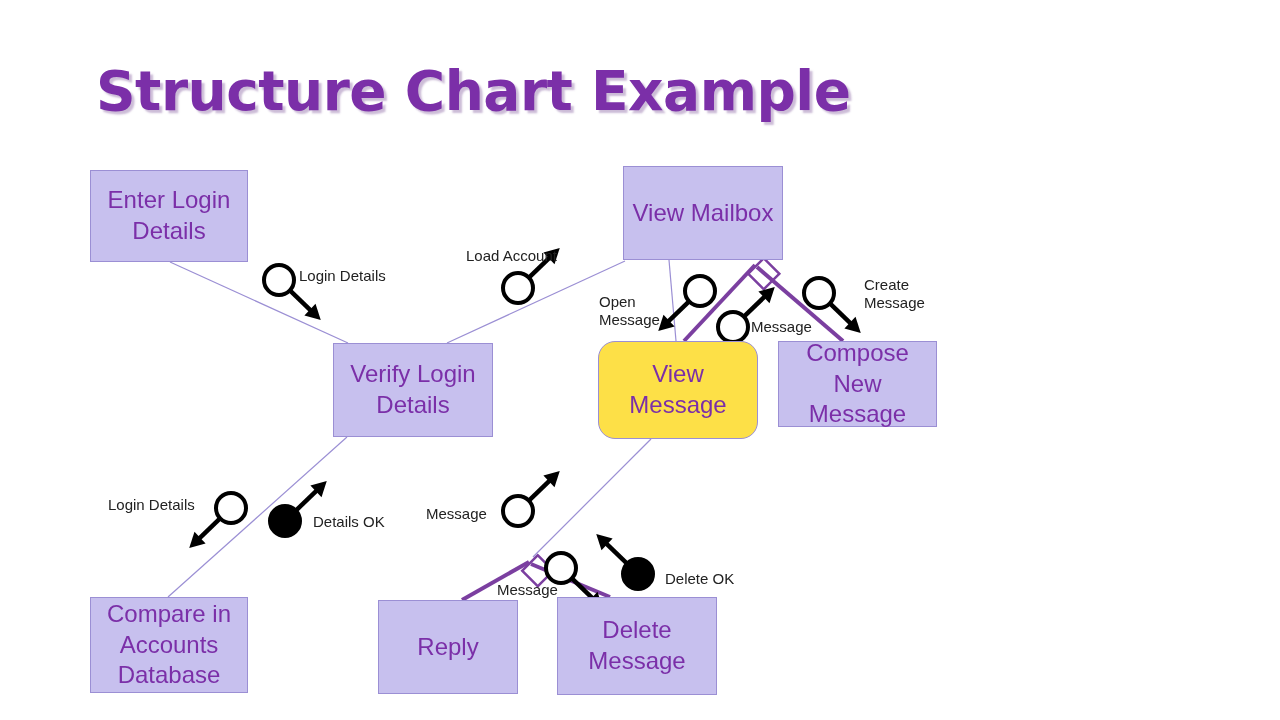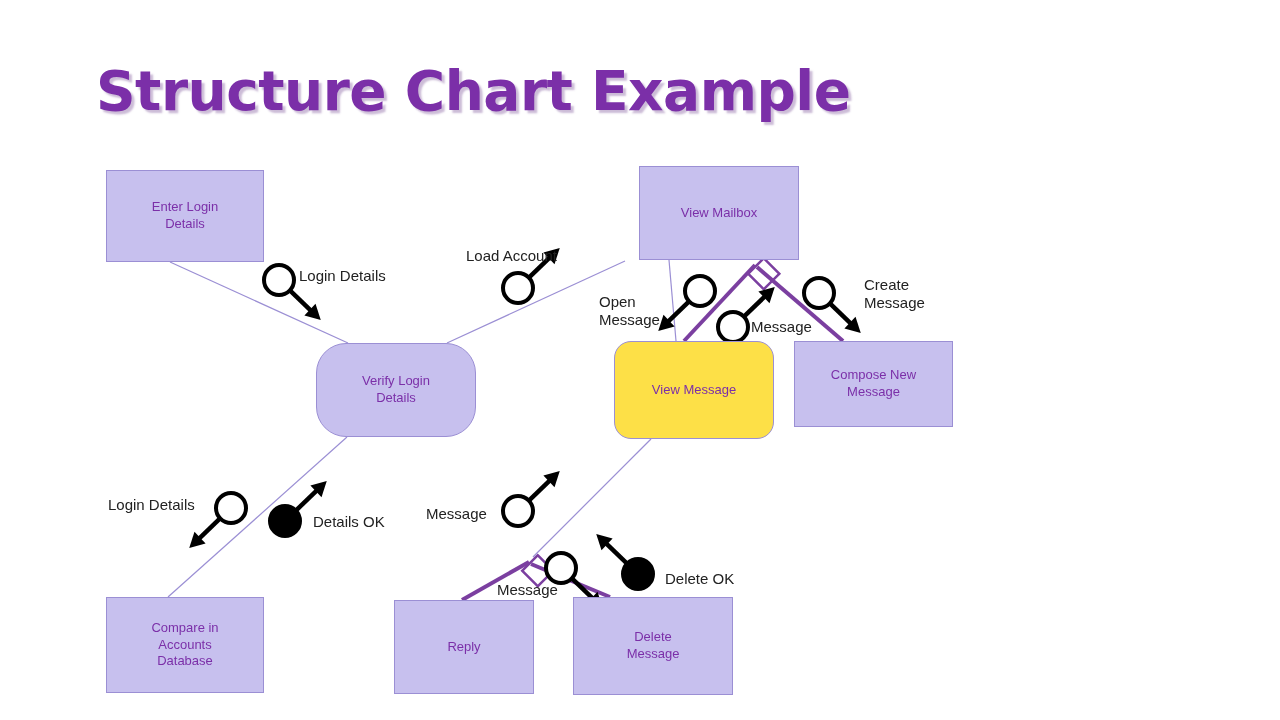"Enter Login" .module { font-size: 13px -> 24px; margin-left: 16px -> none }
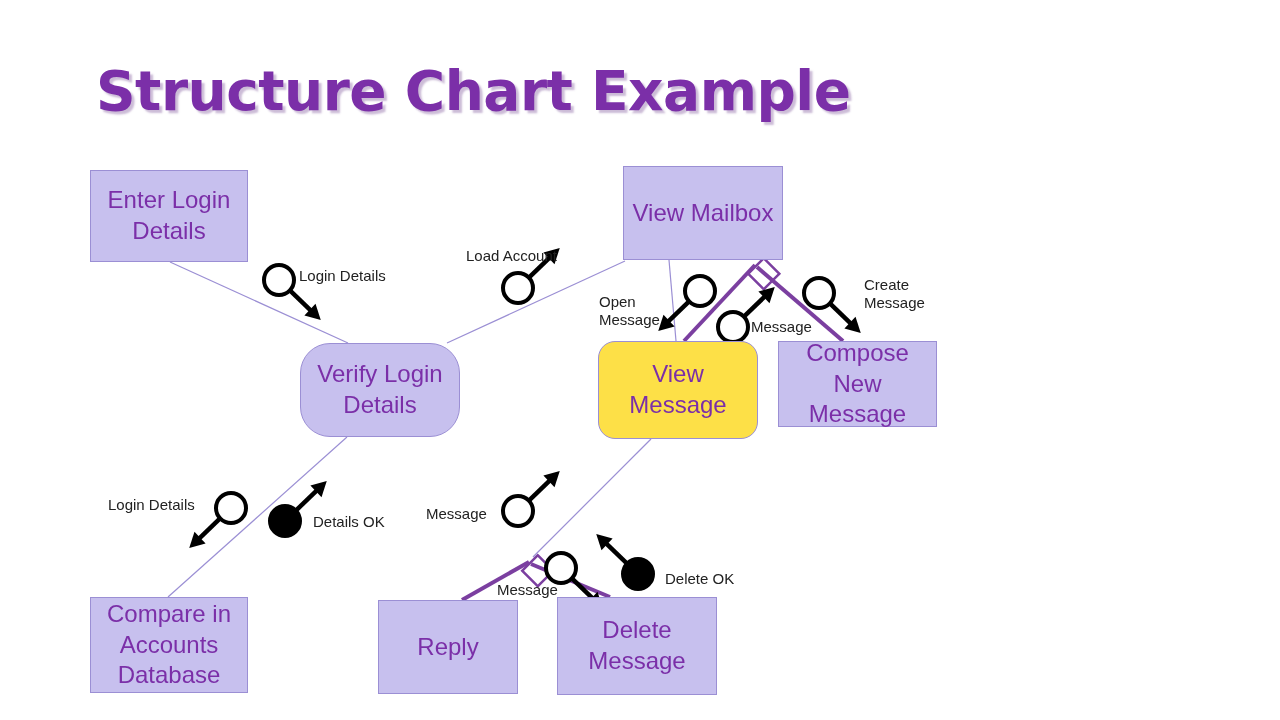"Verify Login" div.module { border-radius: 30px -> none; left: 300px -> 333px }
